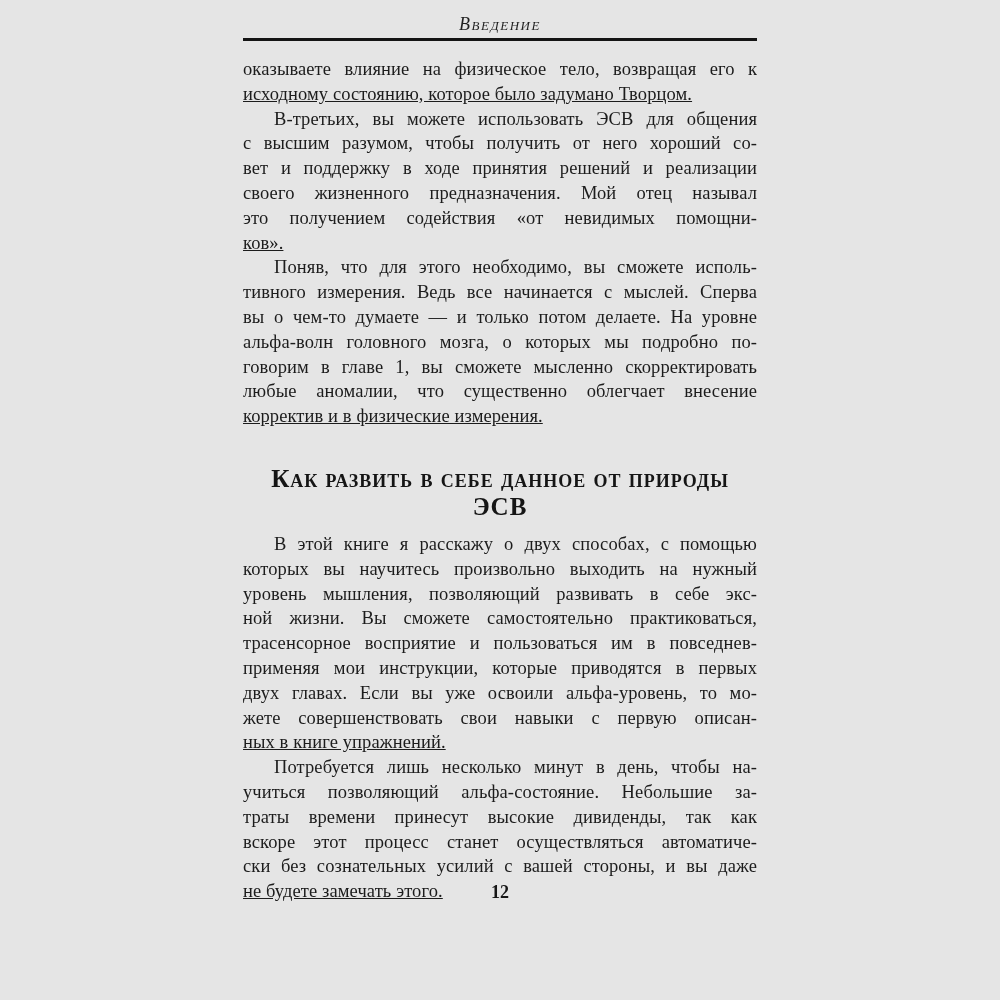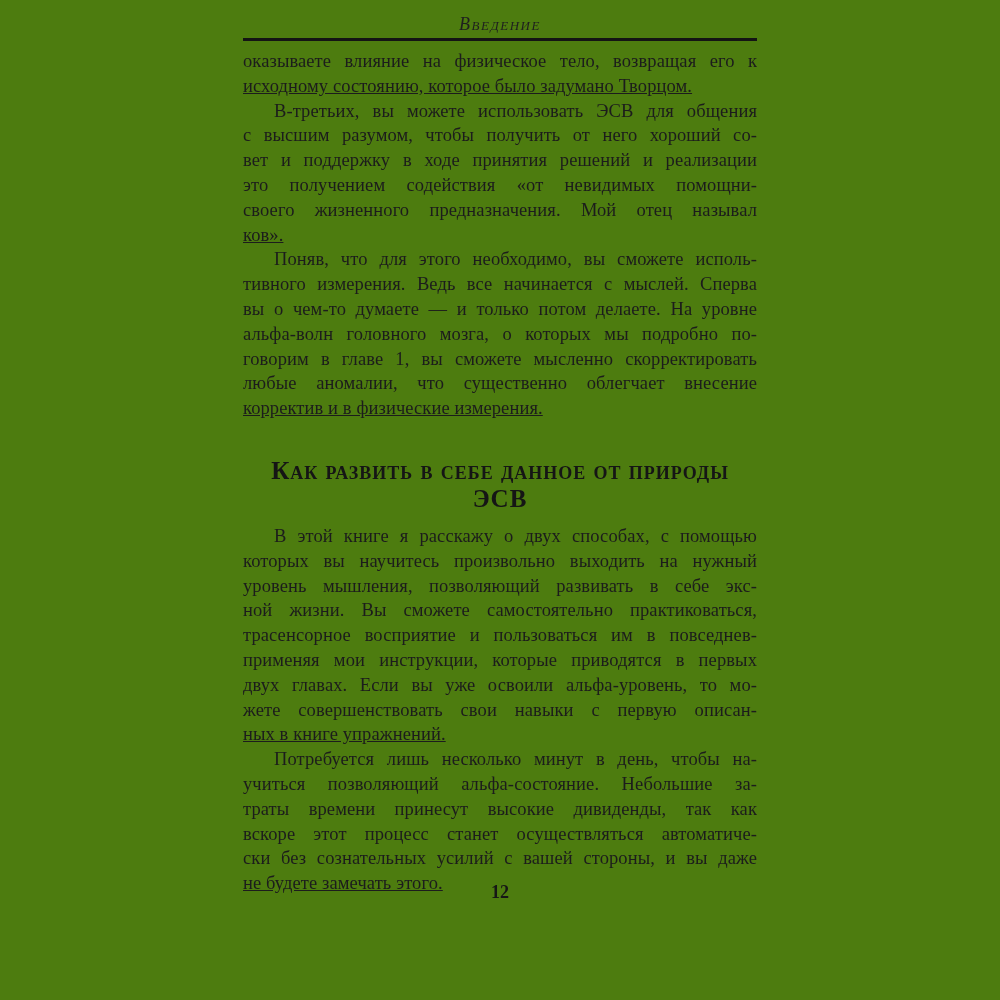"Введение" .page { background: #4d7c0f -> #e5e5e5 }
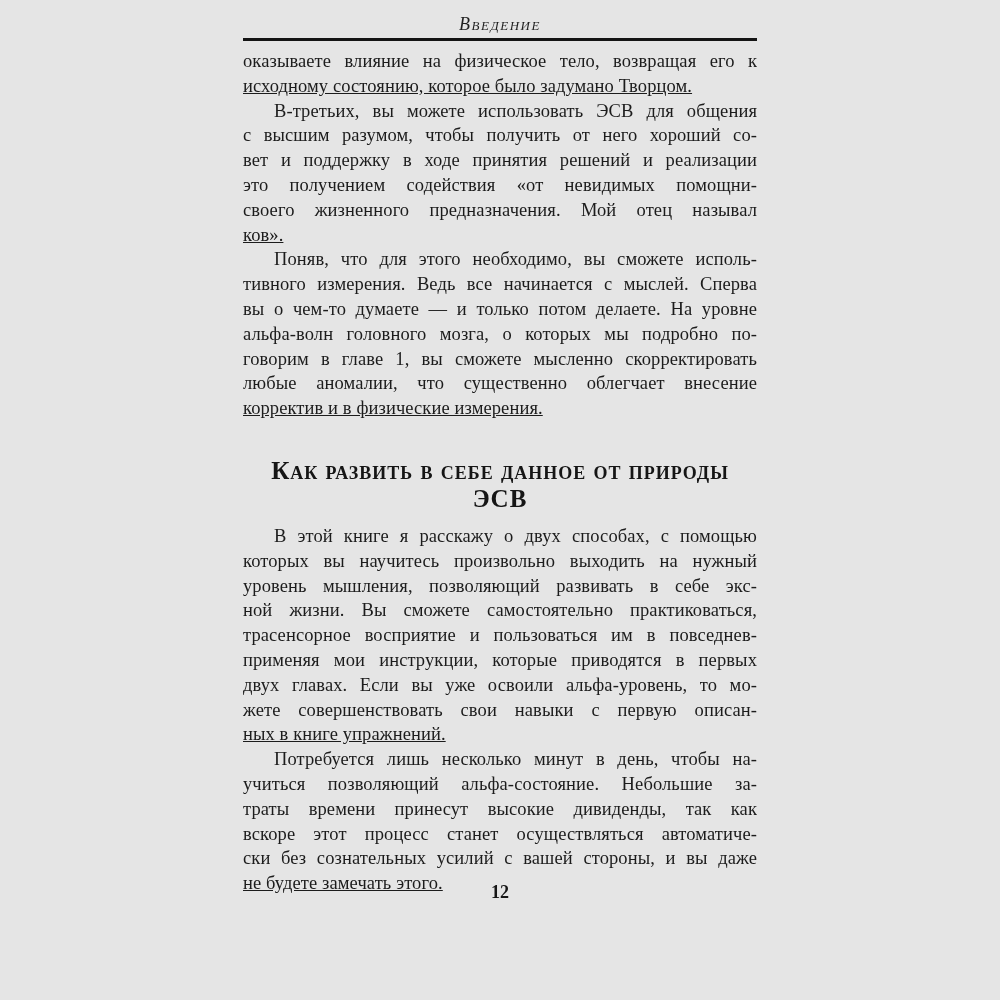"оказываете влияние на физическое тело," .body-text { margin-top: 8px -> 16px }
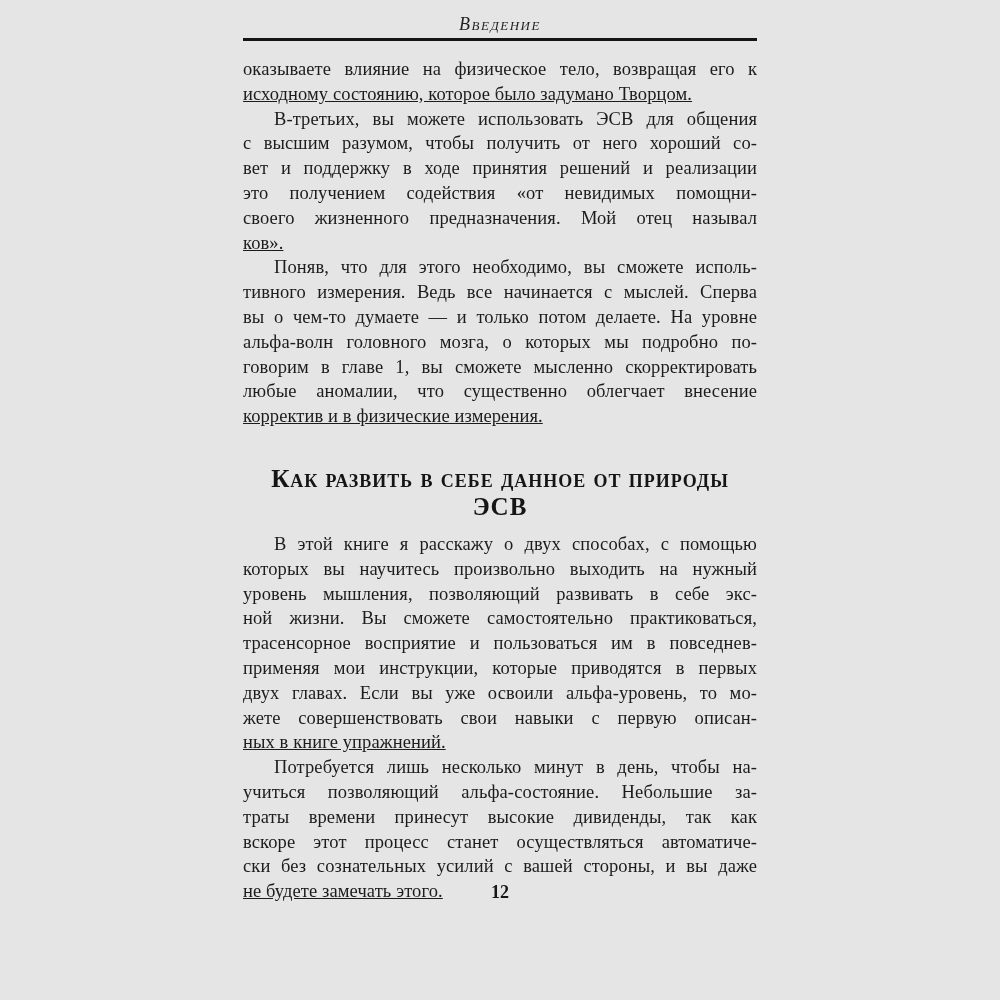"это получением содействия «от невидимых" div.line { order: before "своего жизненного предназначения. Мой" -> after "своего жизненного предназначения. Мой" }
